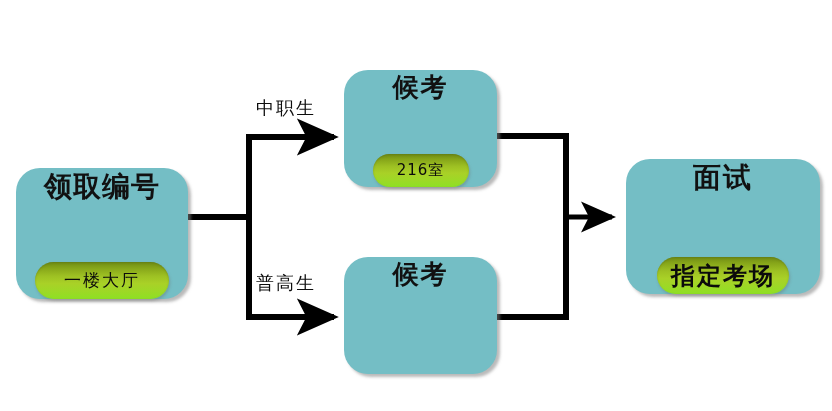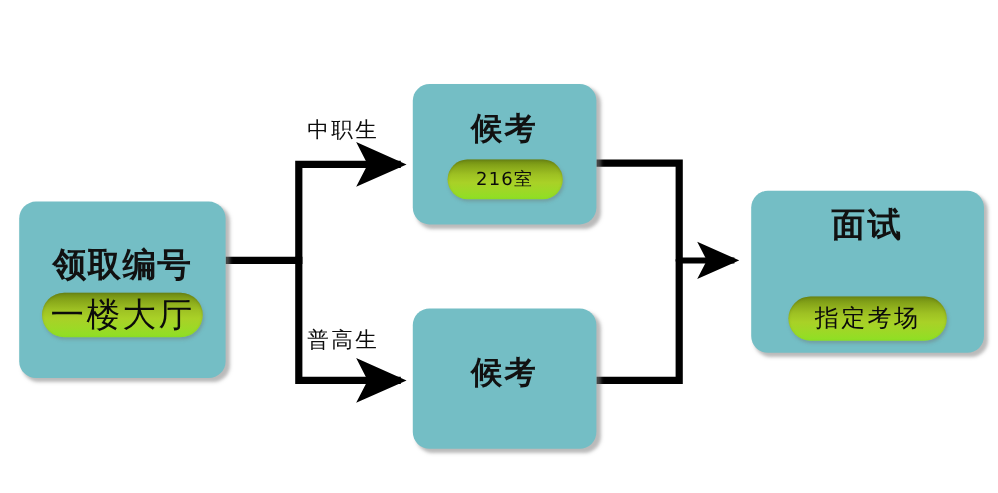"候考" .node { border-radius: 14px -> 24px; justify-content: center -> space-between }
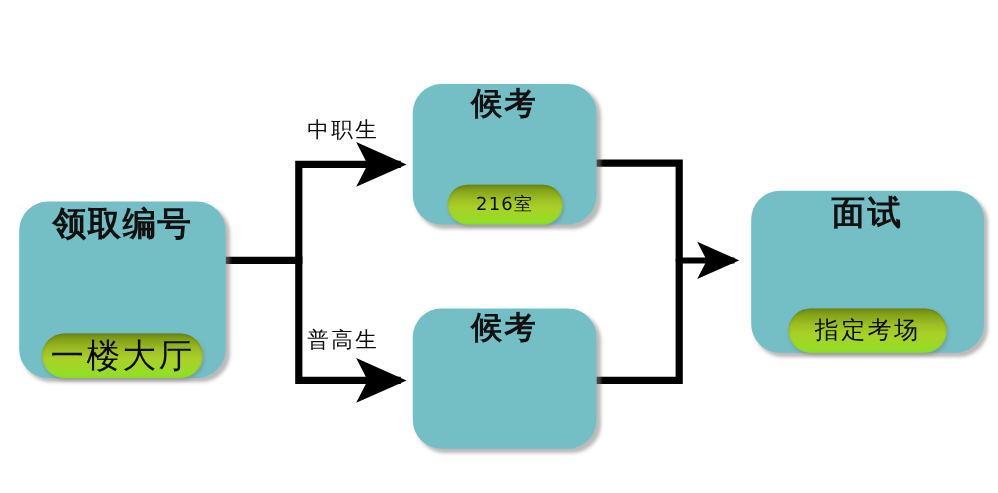"领取编号" #node-start { height: 147px -> 131px }
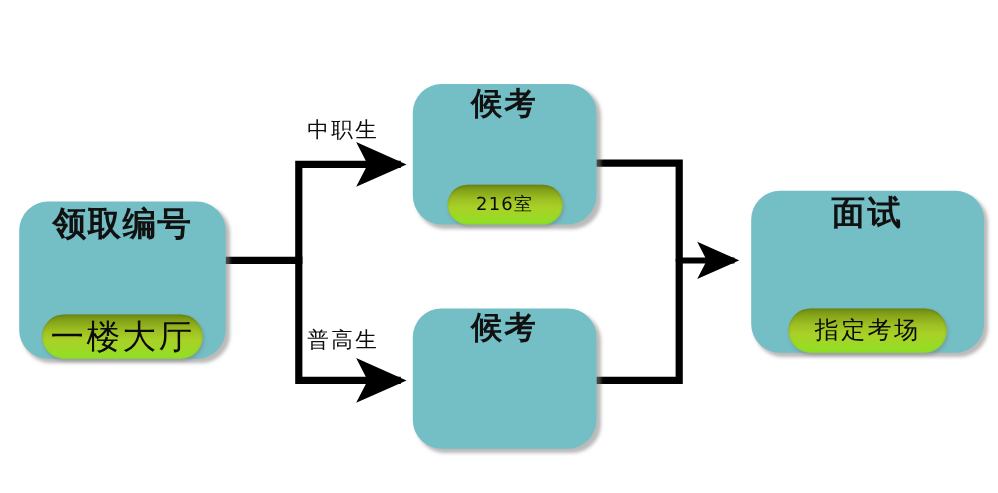"一楼大厅" #node-start .pill { font-size: 28px -> 17px }
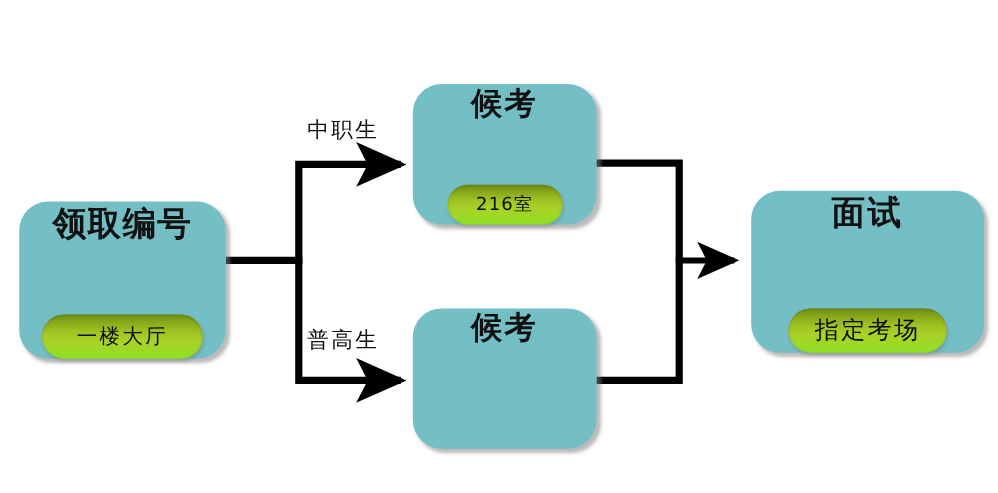"指定考场" #node-interview .pill { font-size: 20px -> 24px; font-weight: none -> bold }
